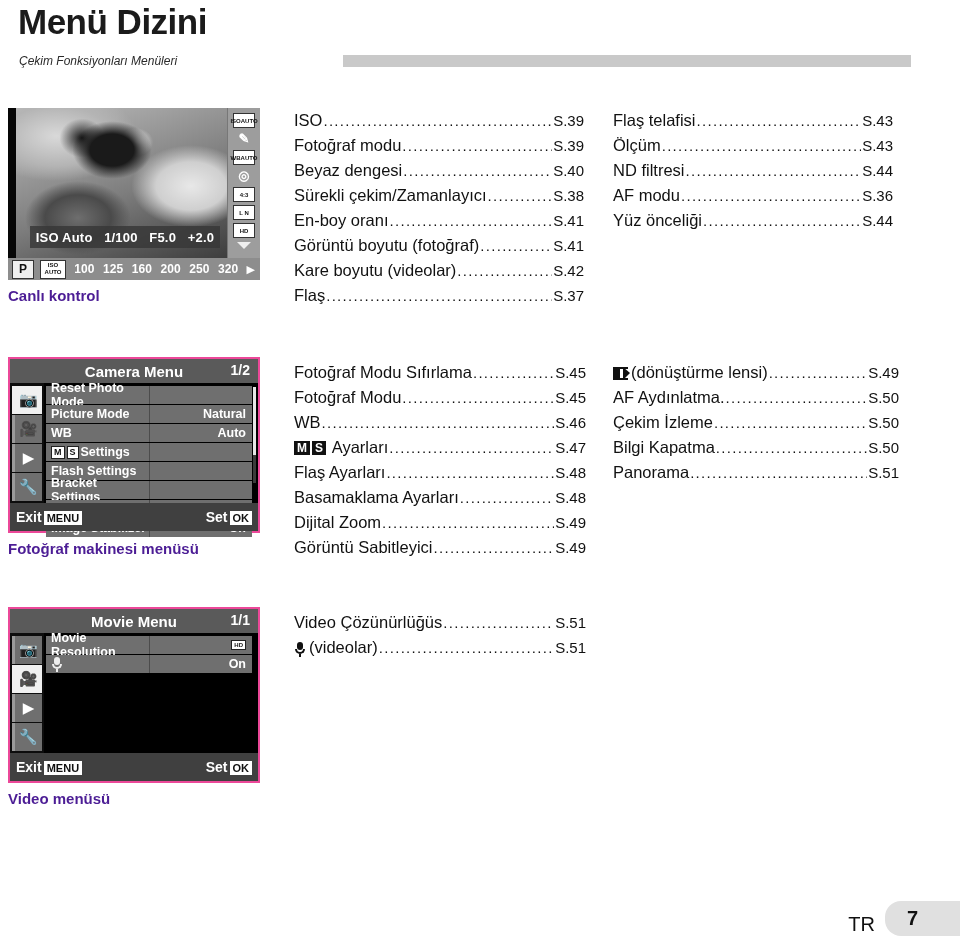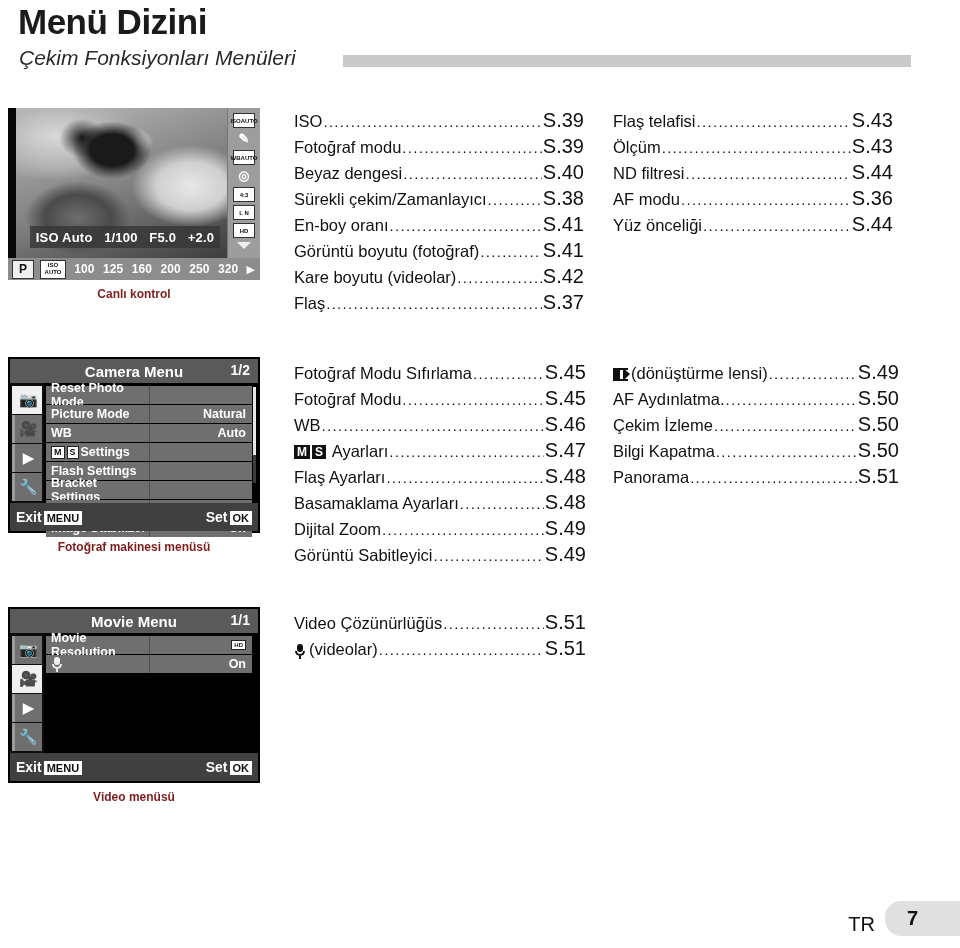"Çekim Fonksiyonları Menüleri" .hdr-sub { font-size: 21px -> 12px; top: 46px -> 54px }
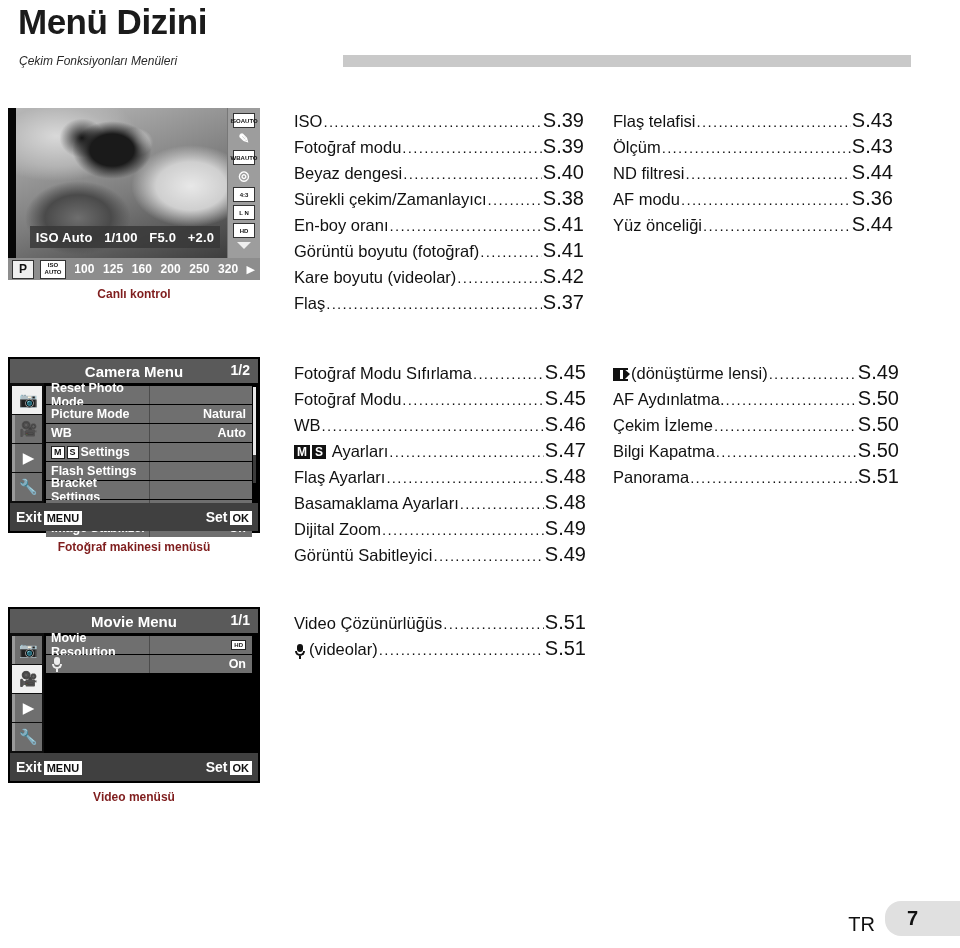"S.39" .toc-row .pg { font-size: 20px -> 15px }
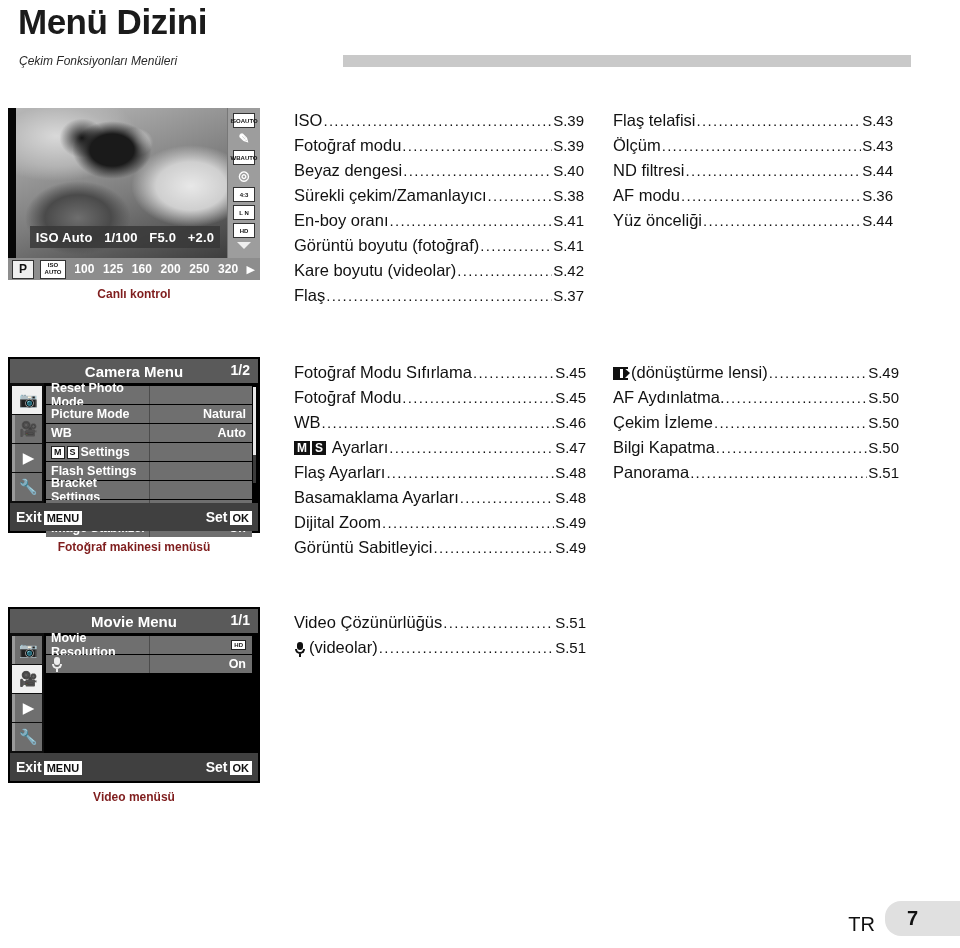"Canlı kontrol" .caption { color: #7f1d1d -> #4c1d95; font-size: 12px -> 15px; text-align: center -> left }
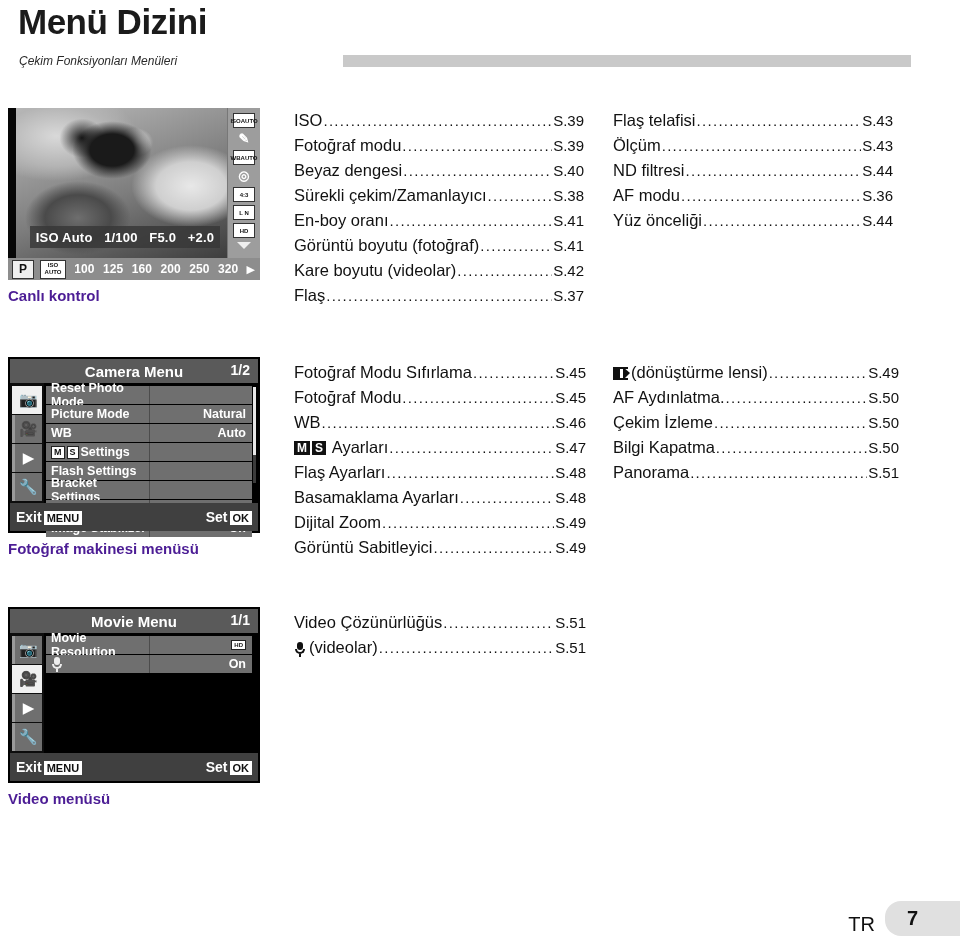"Camera Menu" .lcd { border: 2px solid #000000 -> 2px solid #ec4899 }
